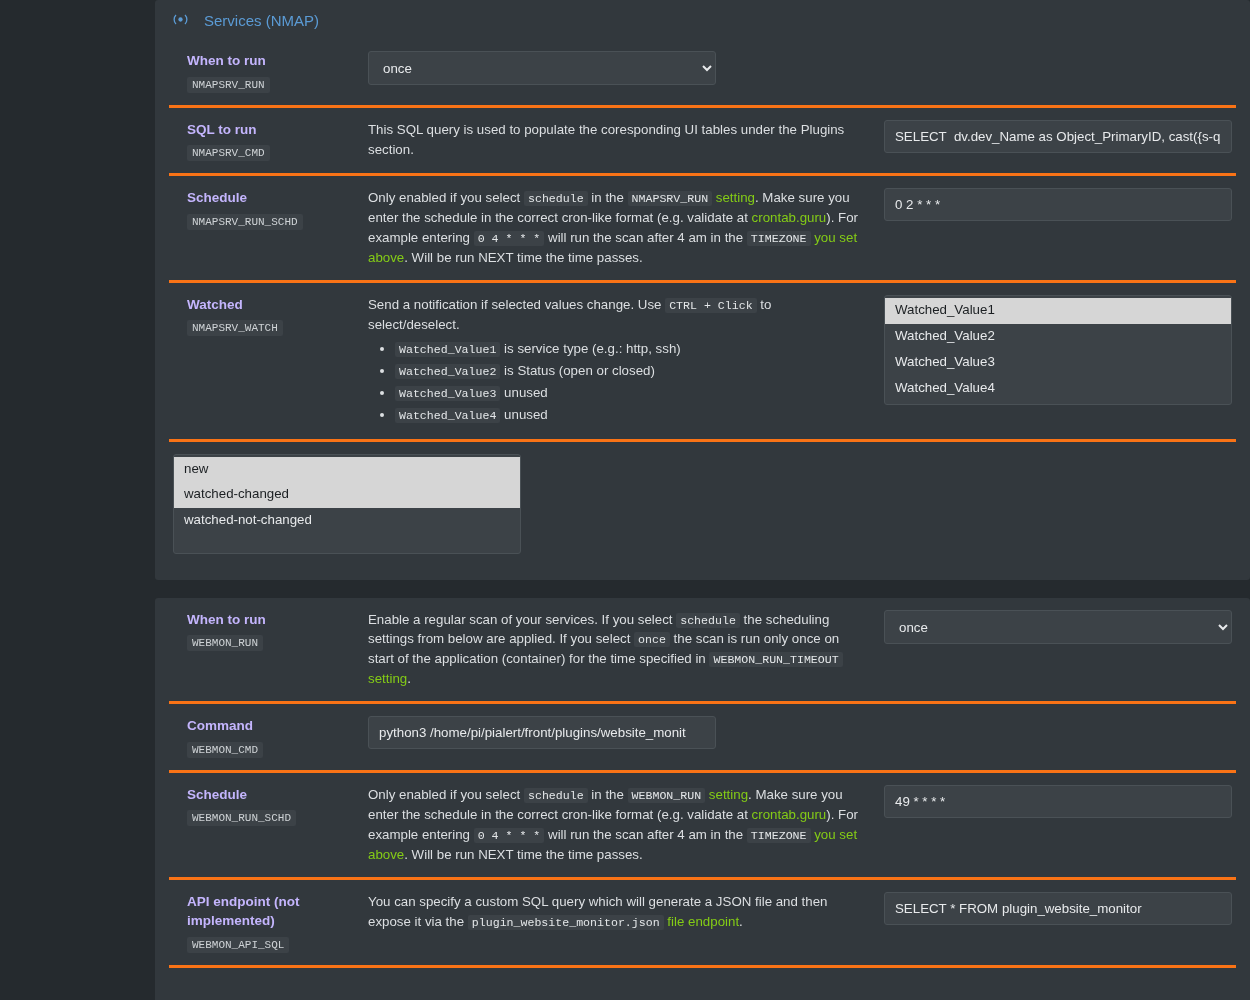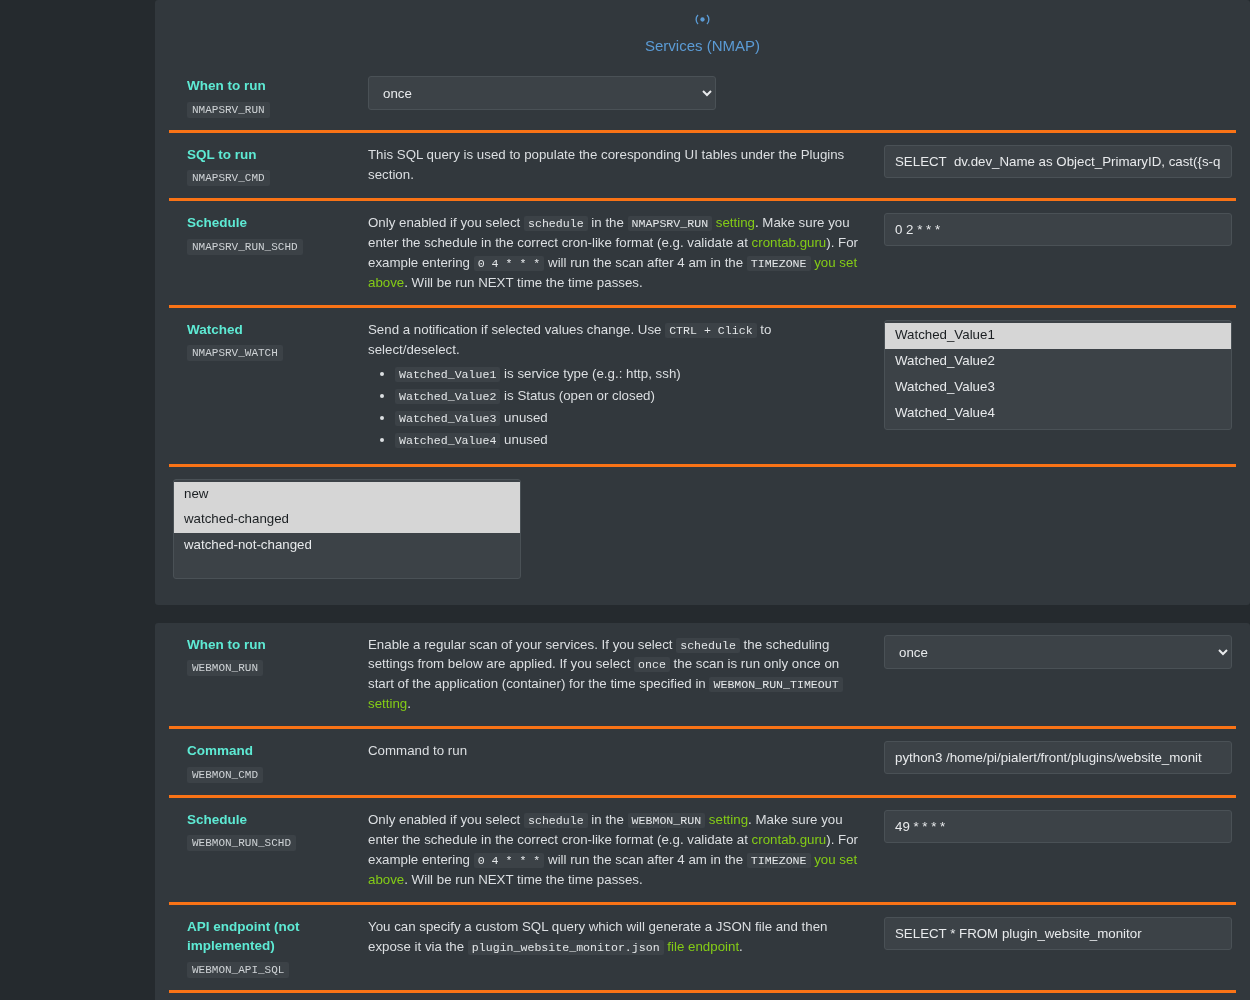"Services (NMAP)" .card-header { flex-direction: column -> none; gap: 8px -> 16px }
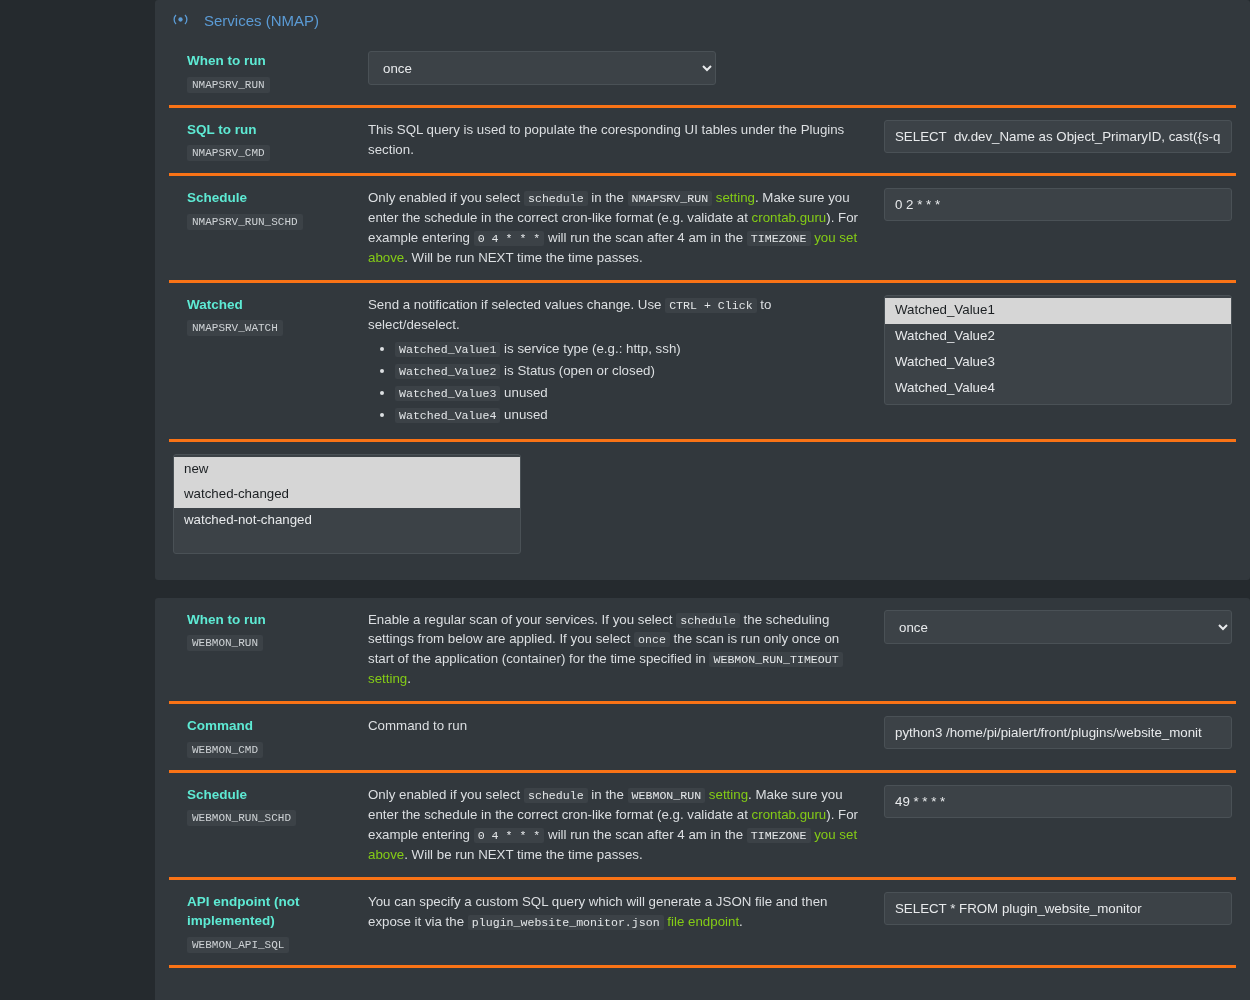"When to run" .lbl-title { color: #5eead4 -> #c4b5fd }
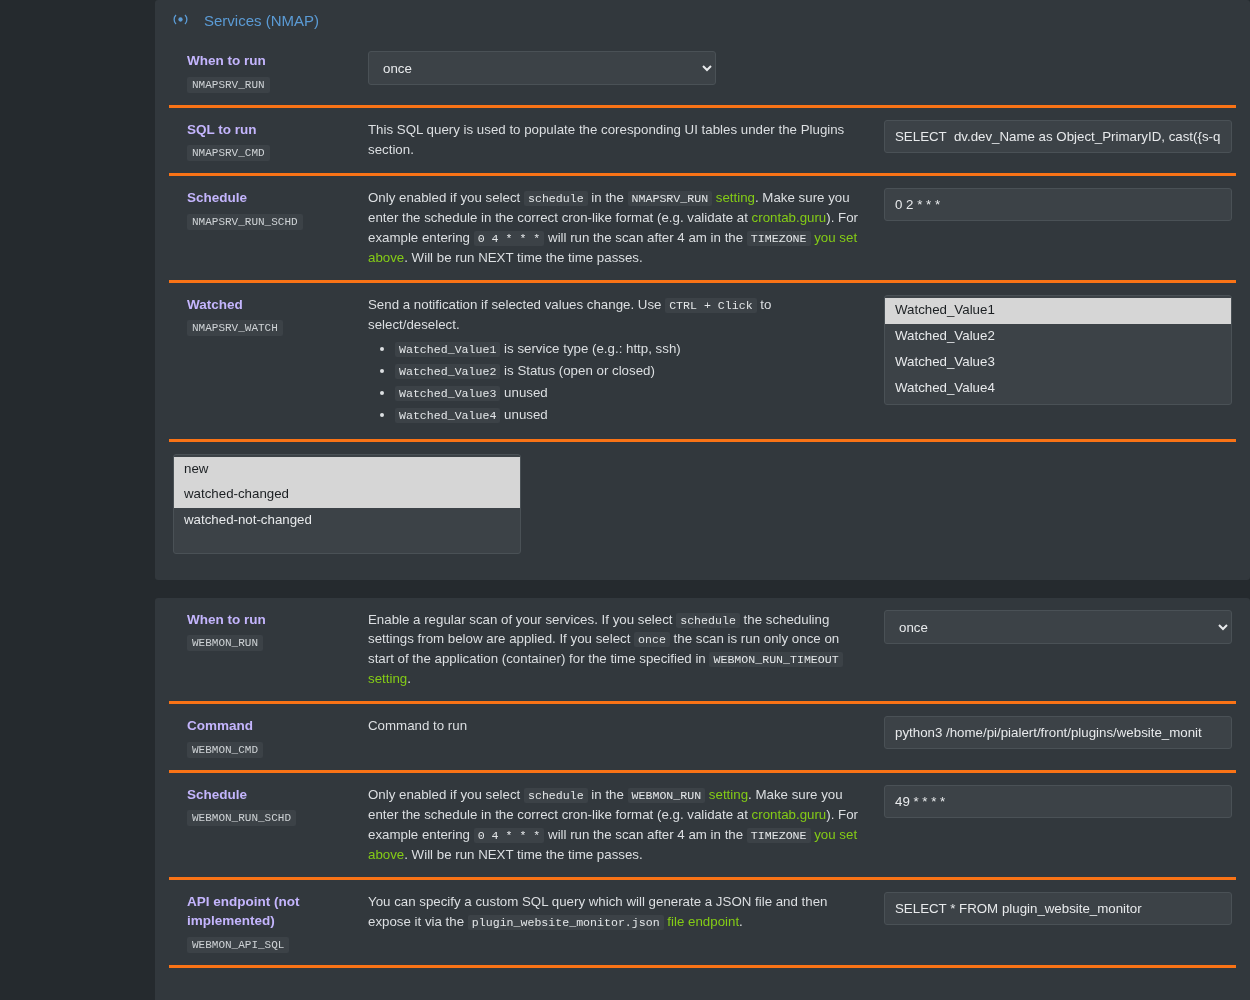"Command to run" div.col-desc { html: <div>Command to run</div> -> none }
